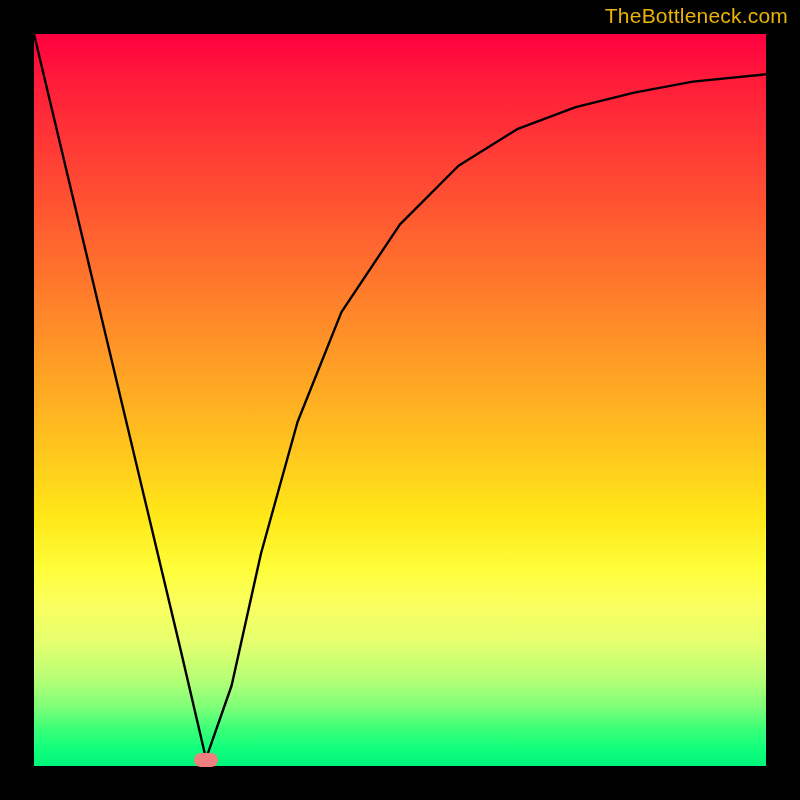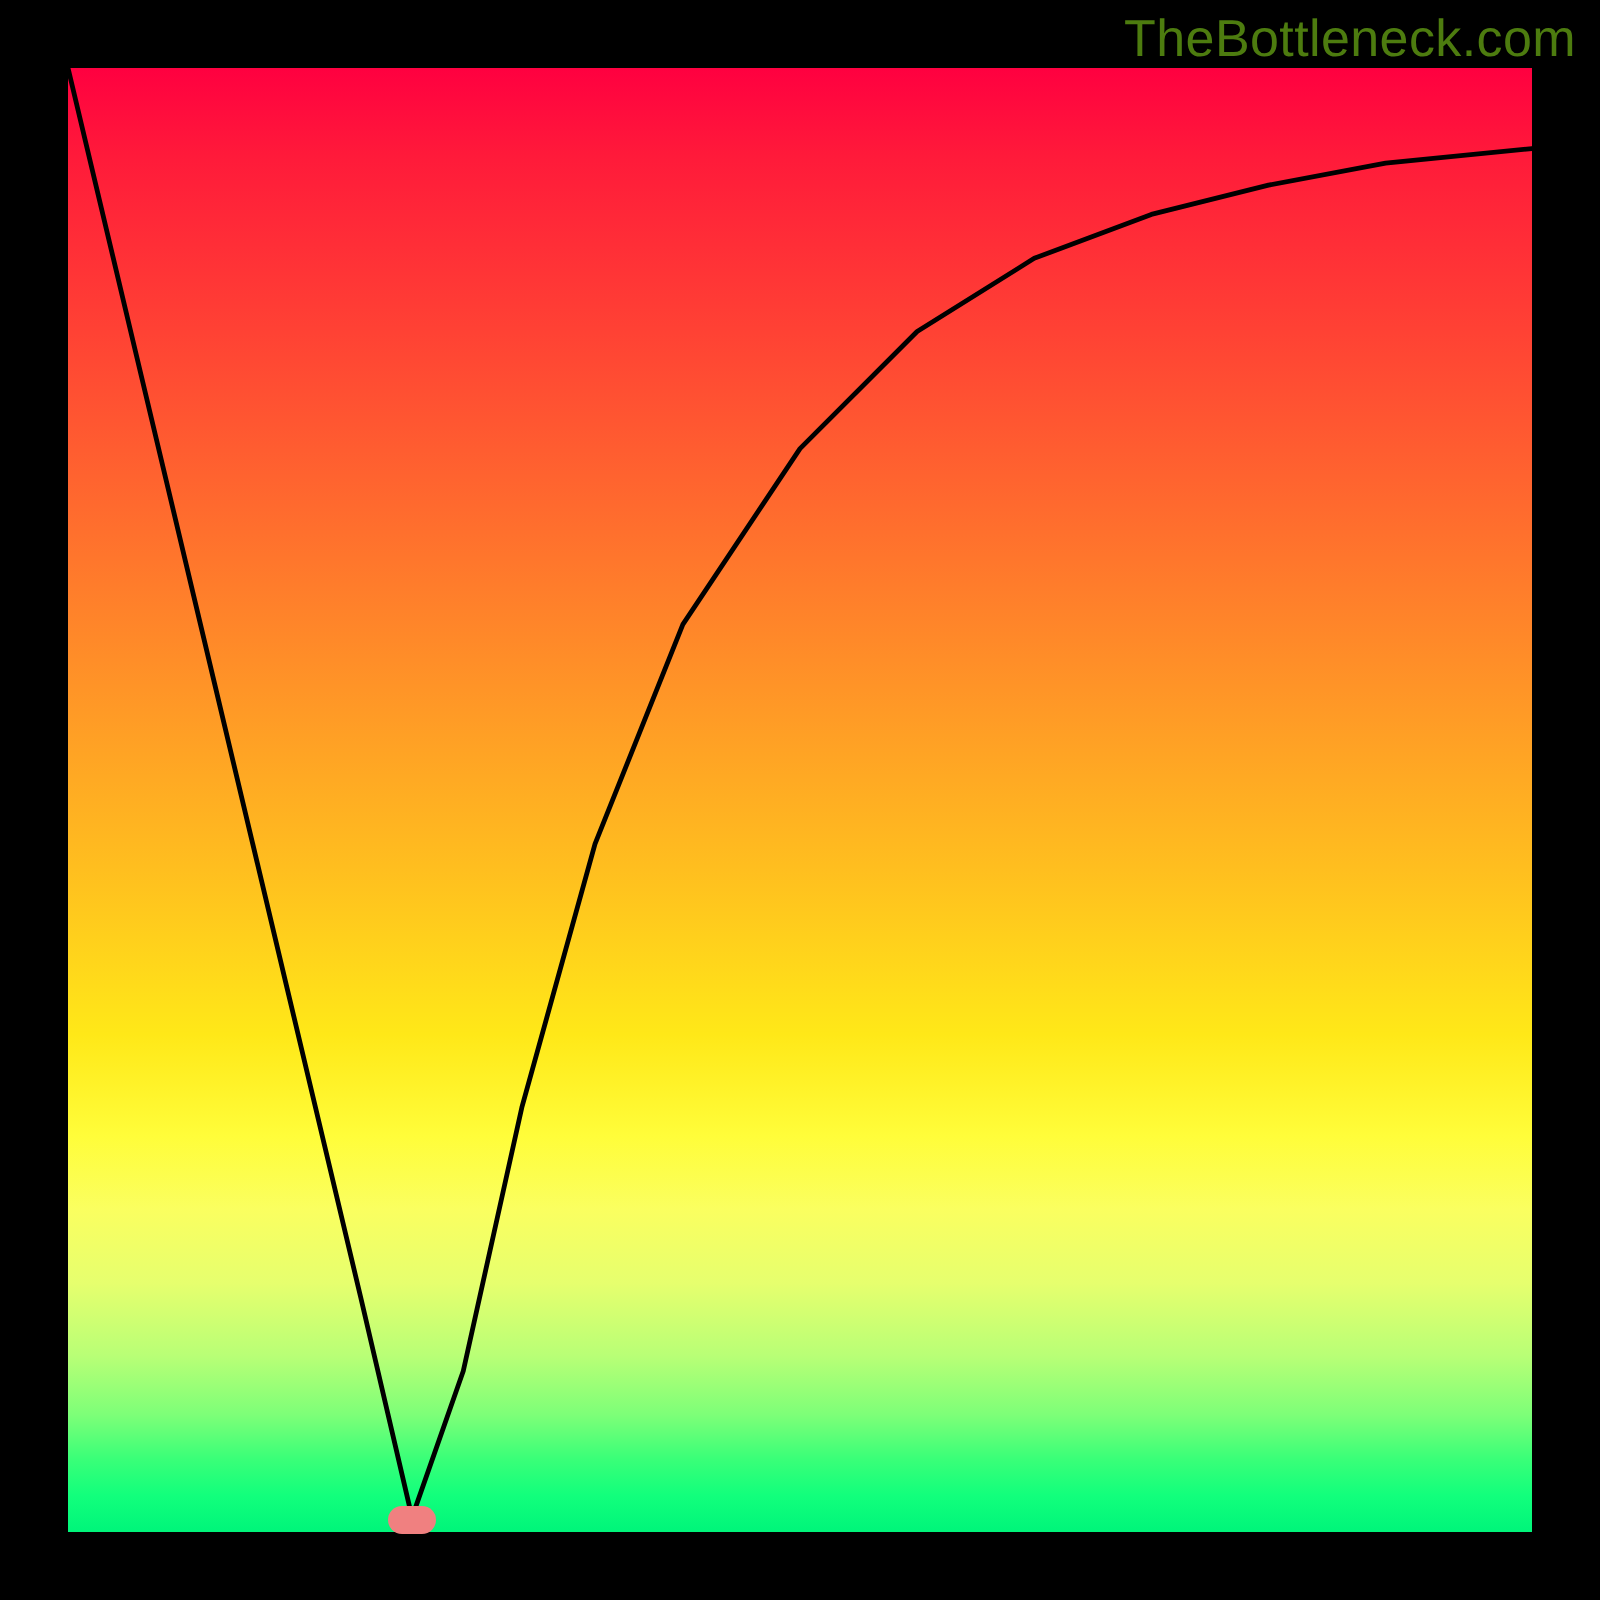"TheBottleneck.com" .watermark { color: #4d7c0f -> #eab308; font-size: 26px -> 21px }
